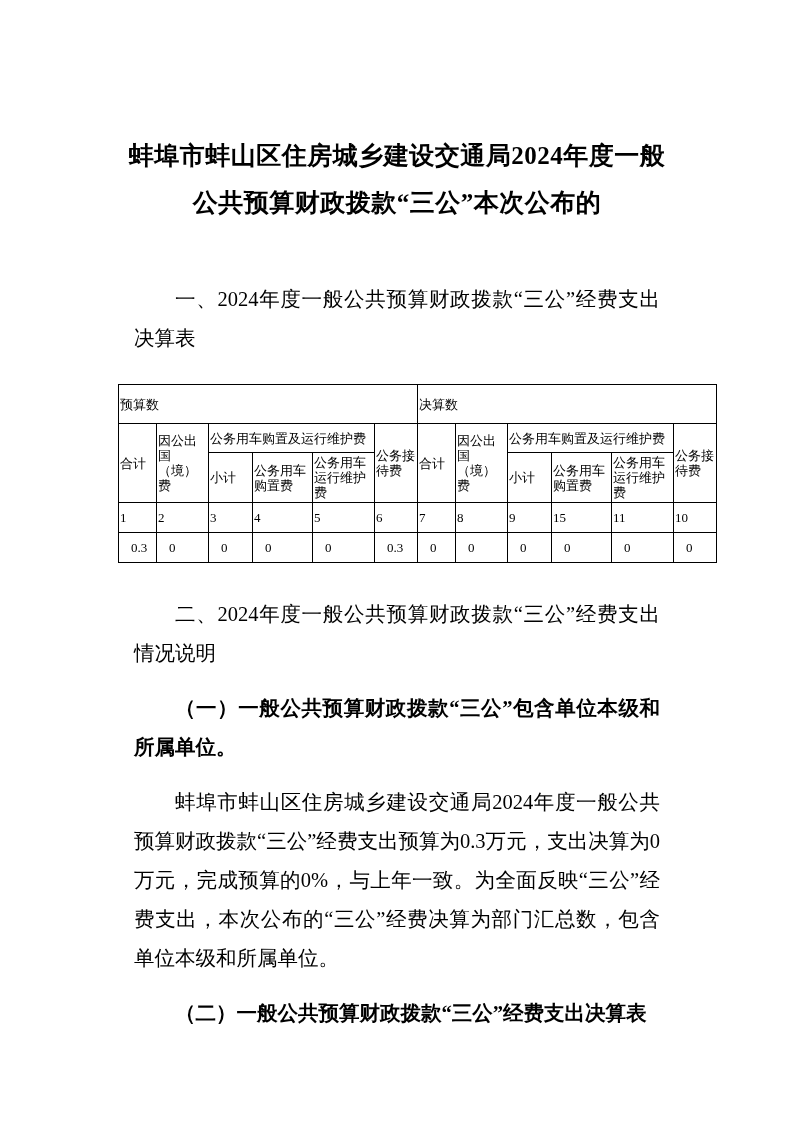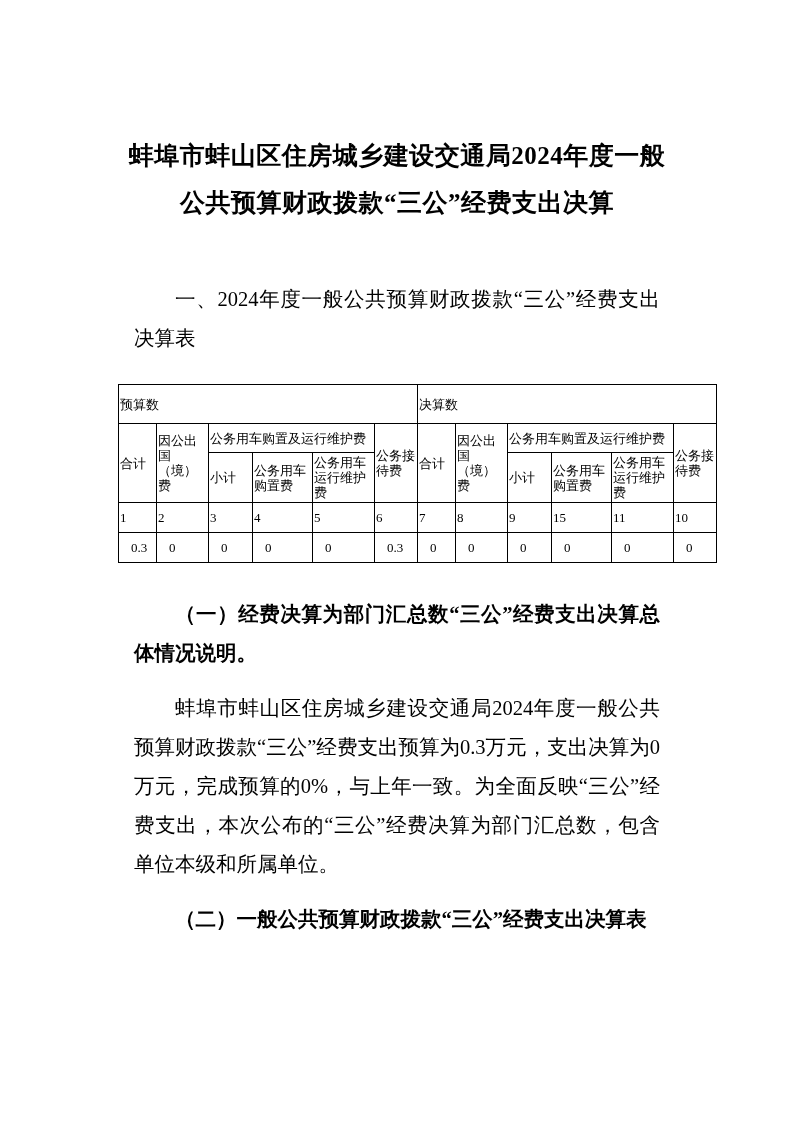"蚌埠市蚌山区住房城乡建设交通局2024年度一般公共预算财政拨款“三公”经费支出决" div.doc-title { text: 经费支出决算 -> 本次公布的 }
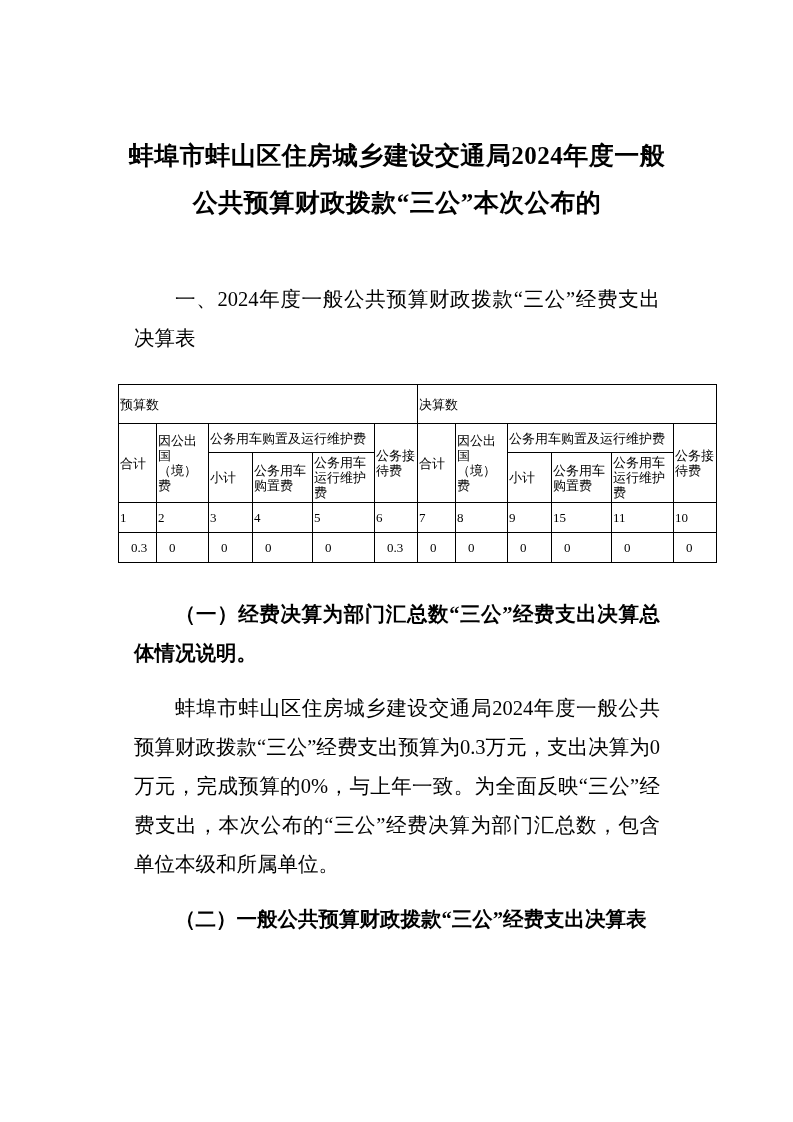"二、2024年度一般公共预算财政拨款“三公”经费支出情况说明" p.para { html: none -> <p>二、2024年度一般公共预算财政拨款“三公”经费支出情况说明</p> }
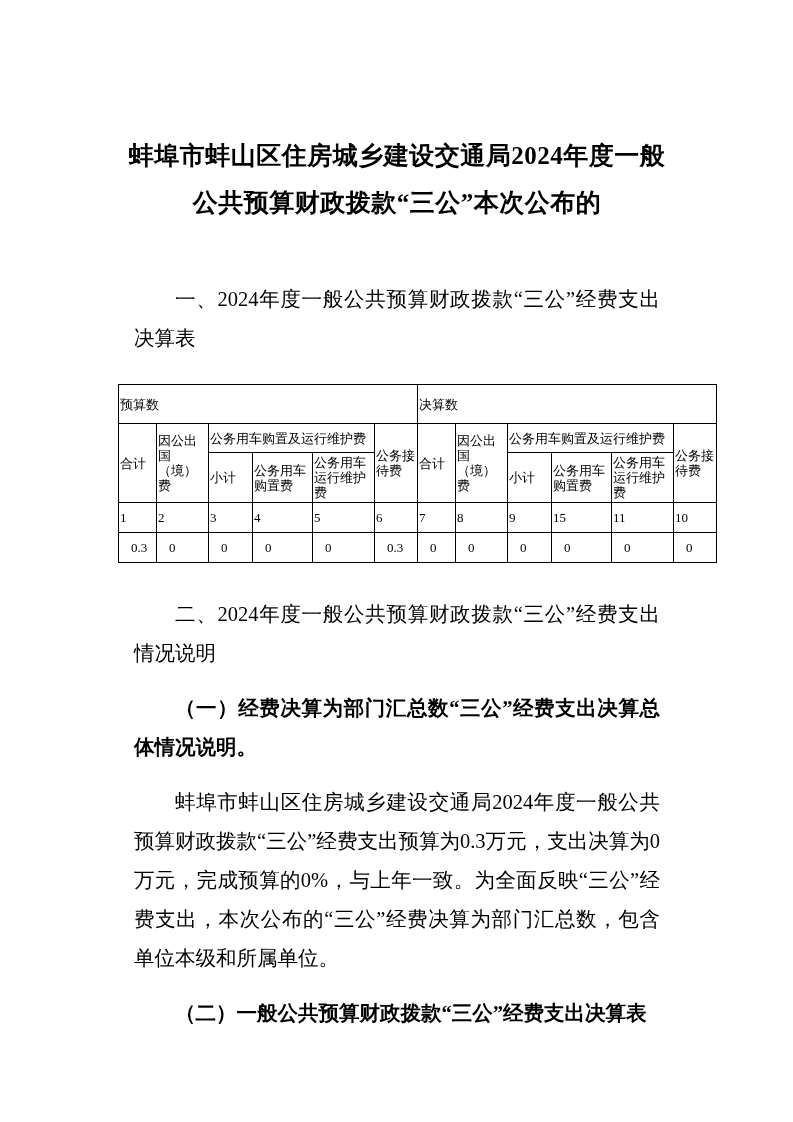"（一）经费决算为部门汇总数“三公”经费支出决算总体情况说明。" p.para { text: 经费决算为部门汇总数“三公”经费支出决算总体情况说明 -> 一般公共预算财政拨款“三公”包含单位本级和所属单位 }
